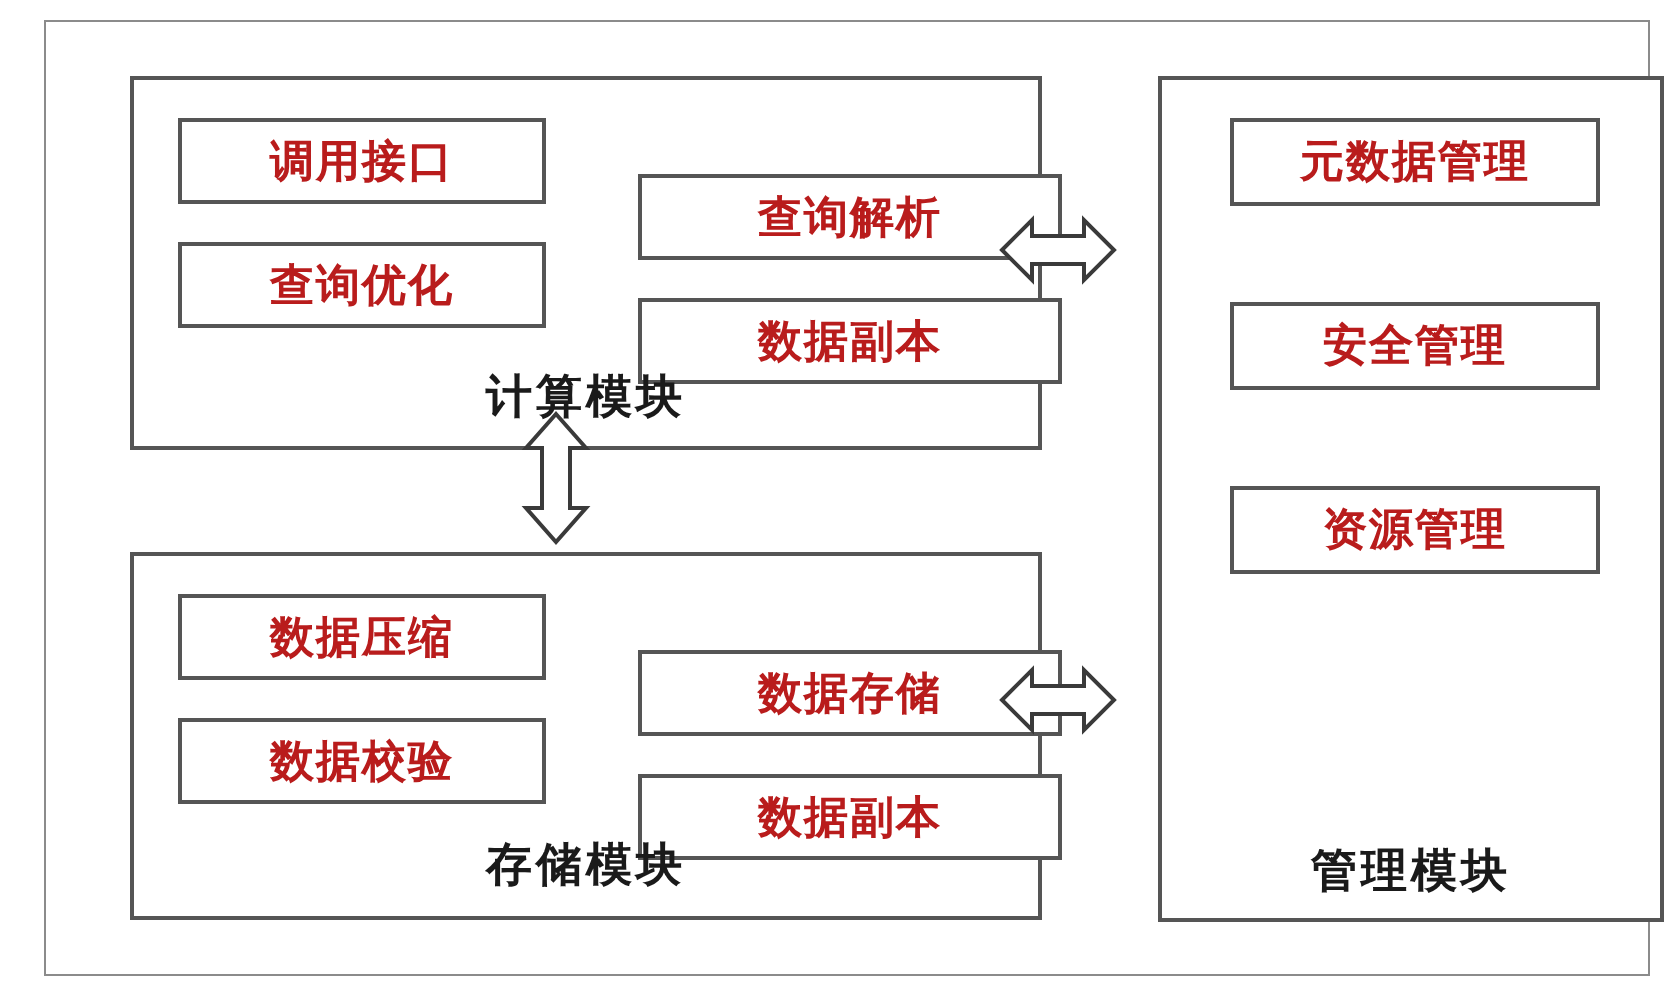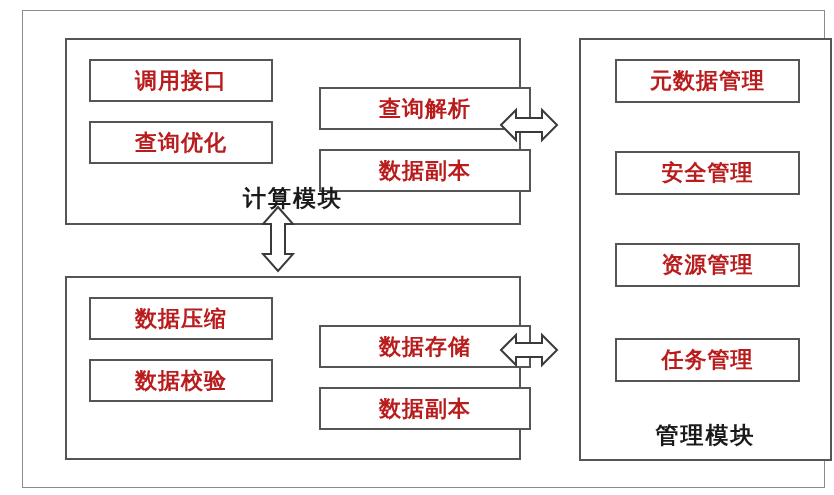"任务管理" div.subbox { html: <div>任务管理</div> -> none }
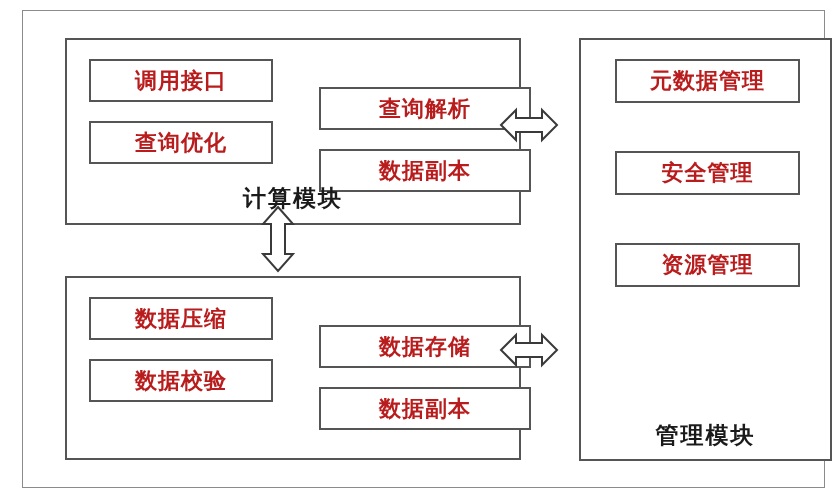"存储模块" div.module-caption { html: none -> <div>存储模块</div> }
